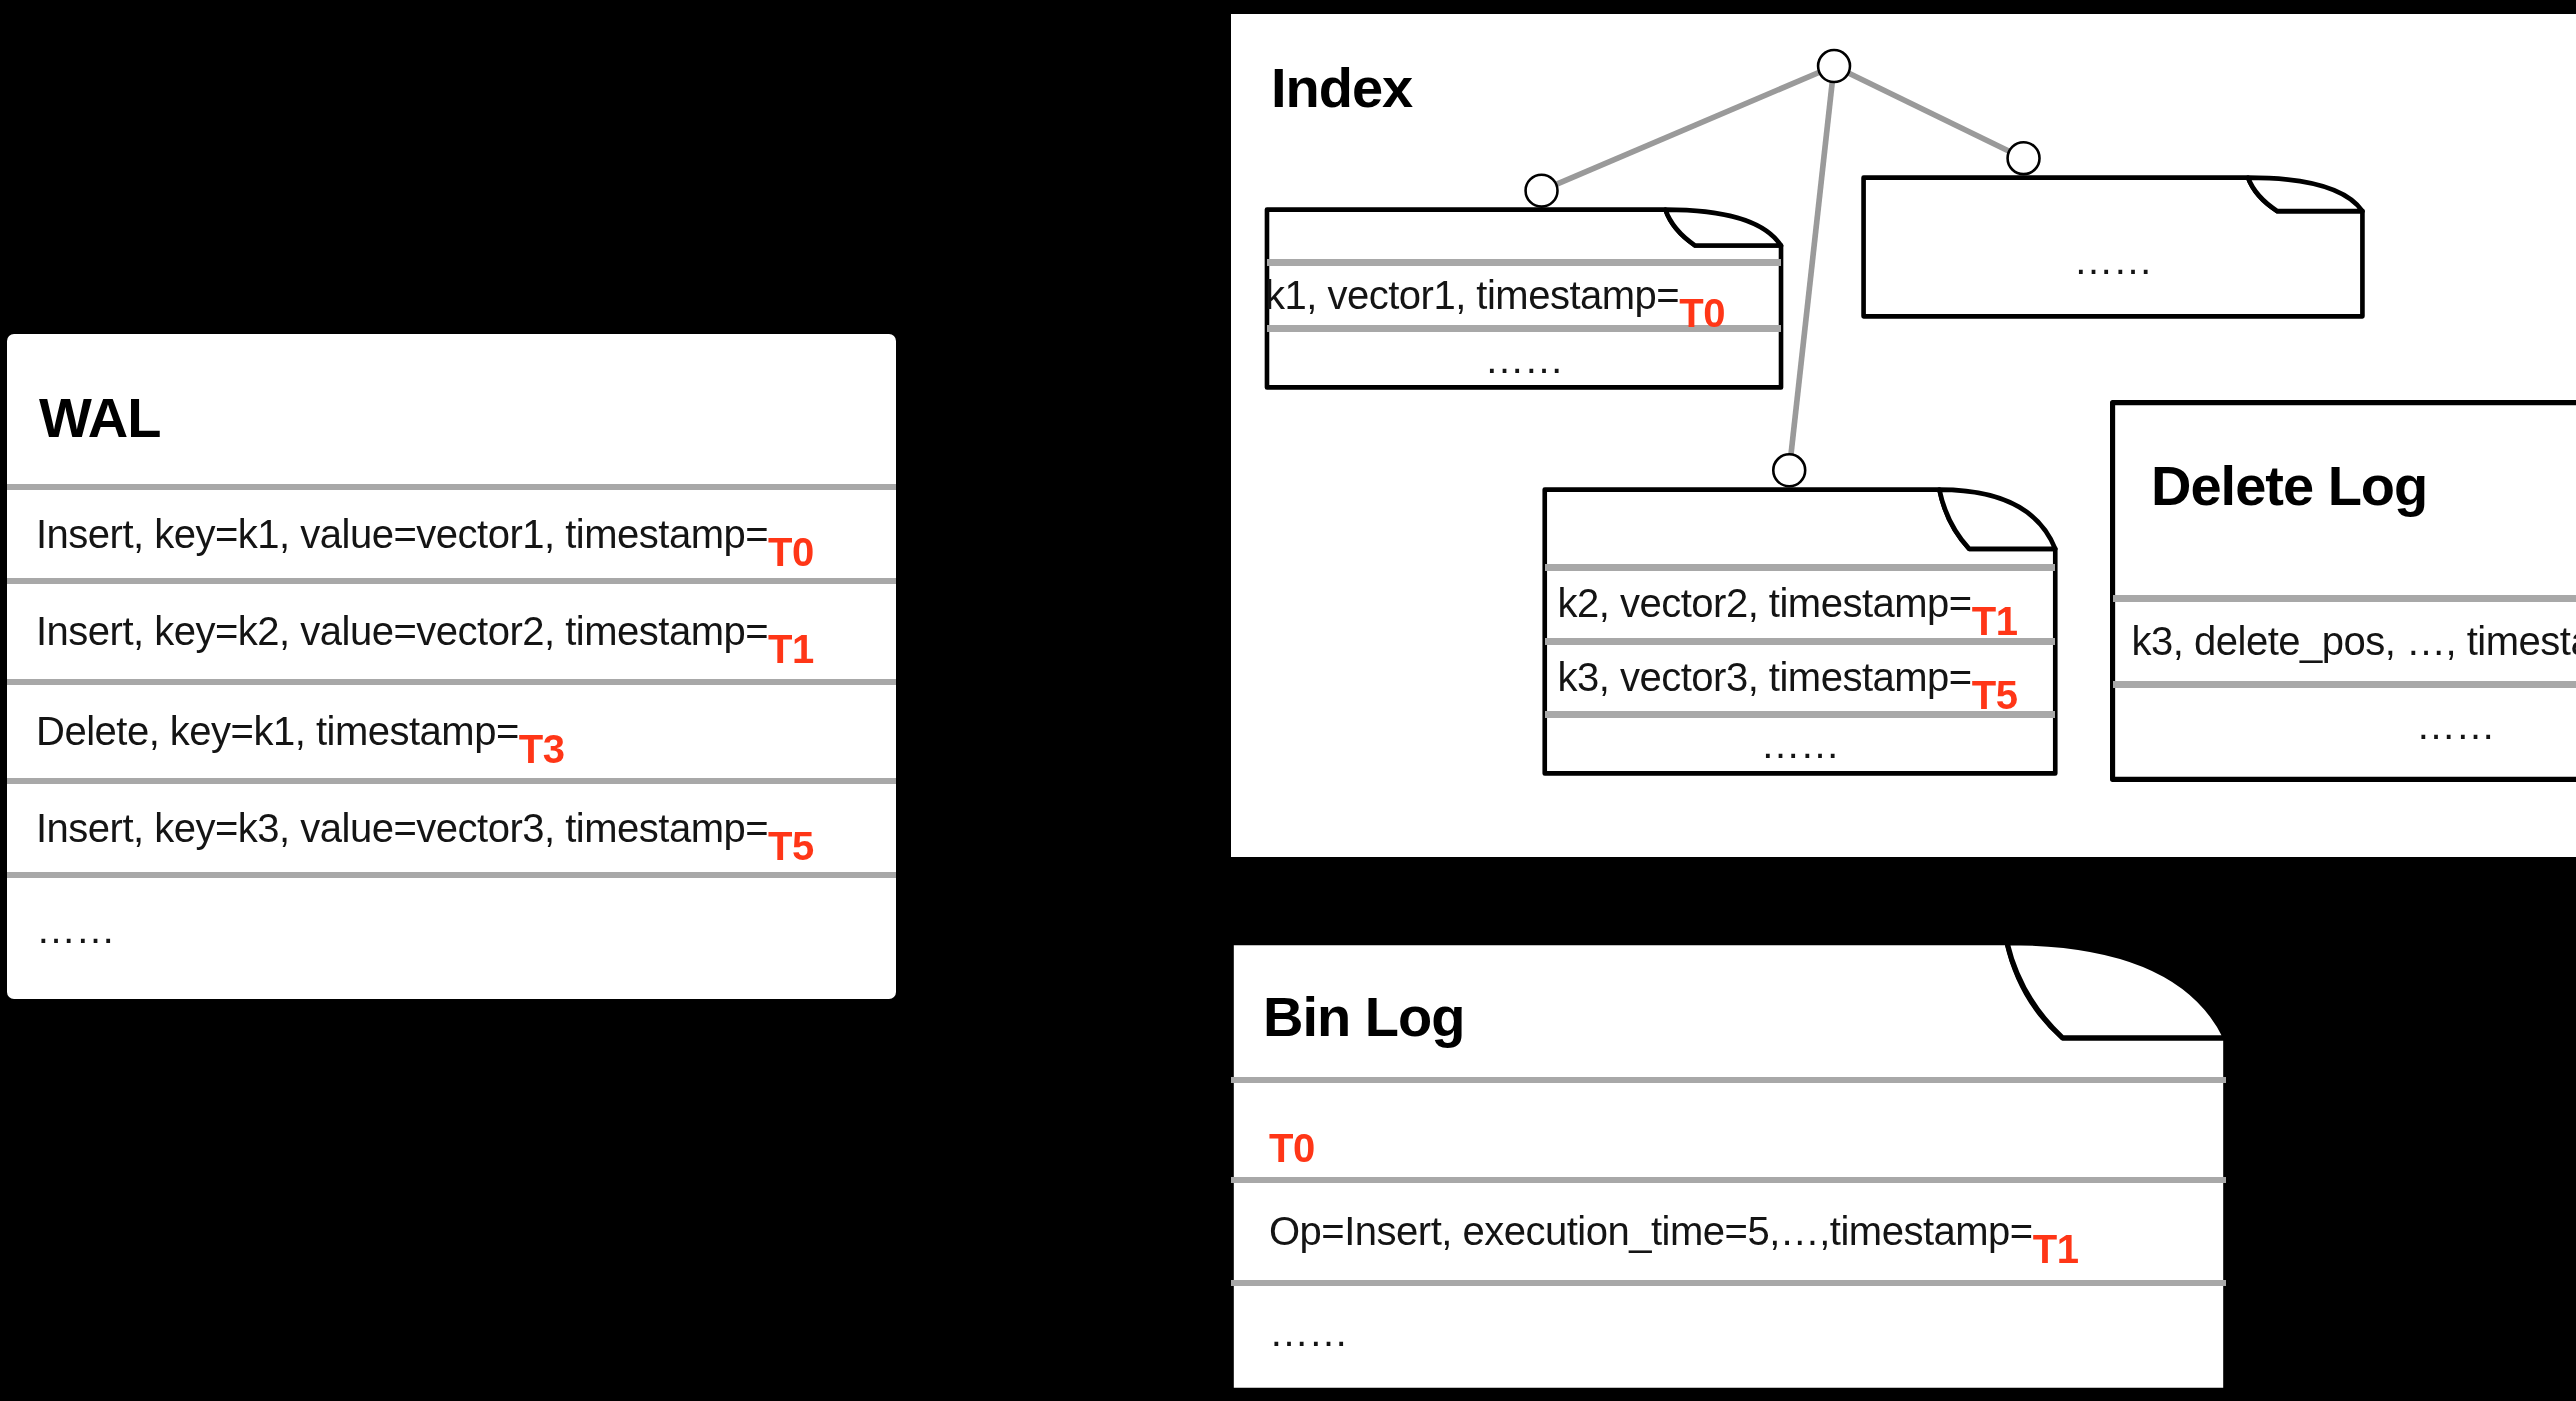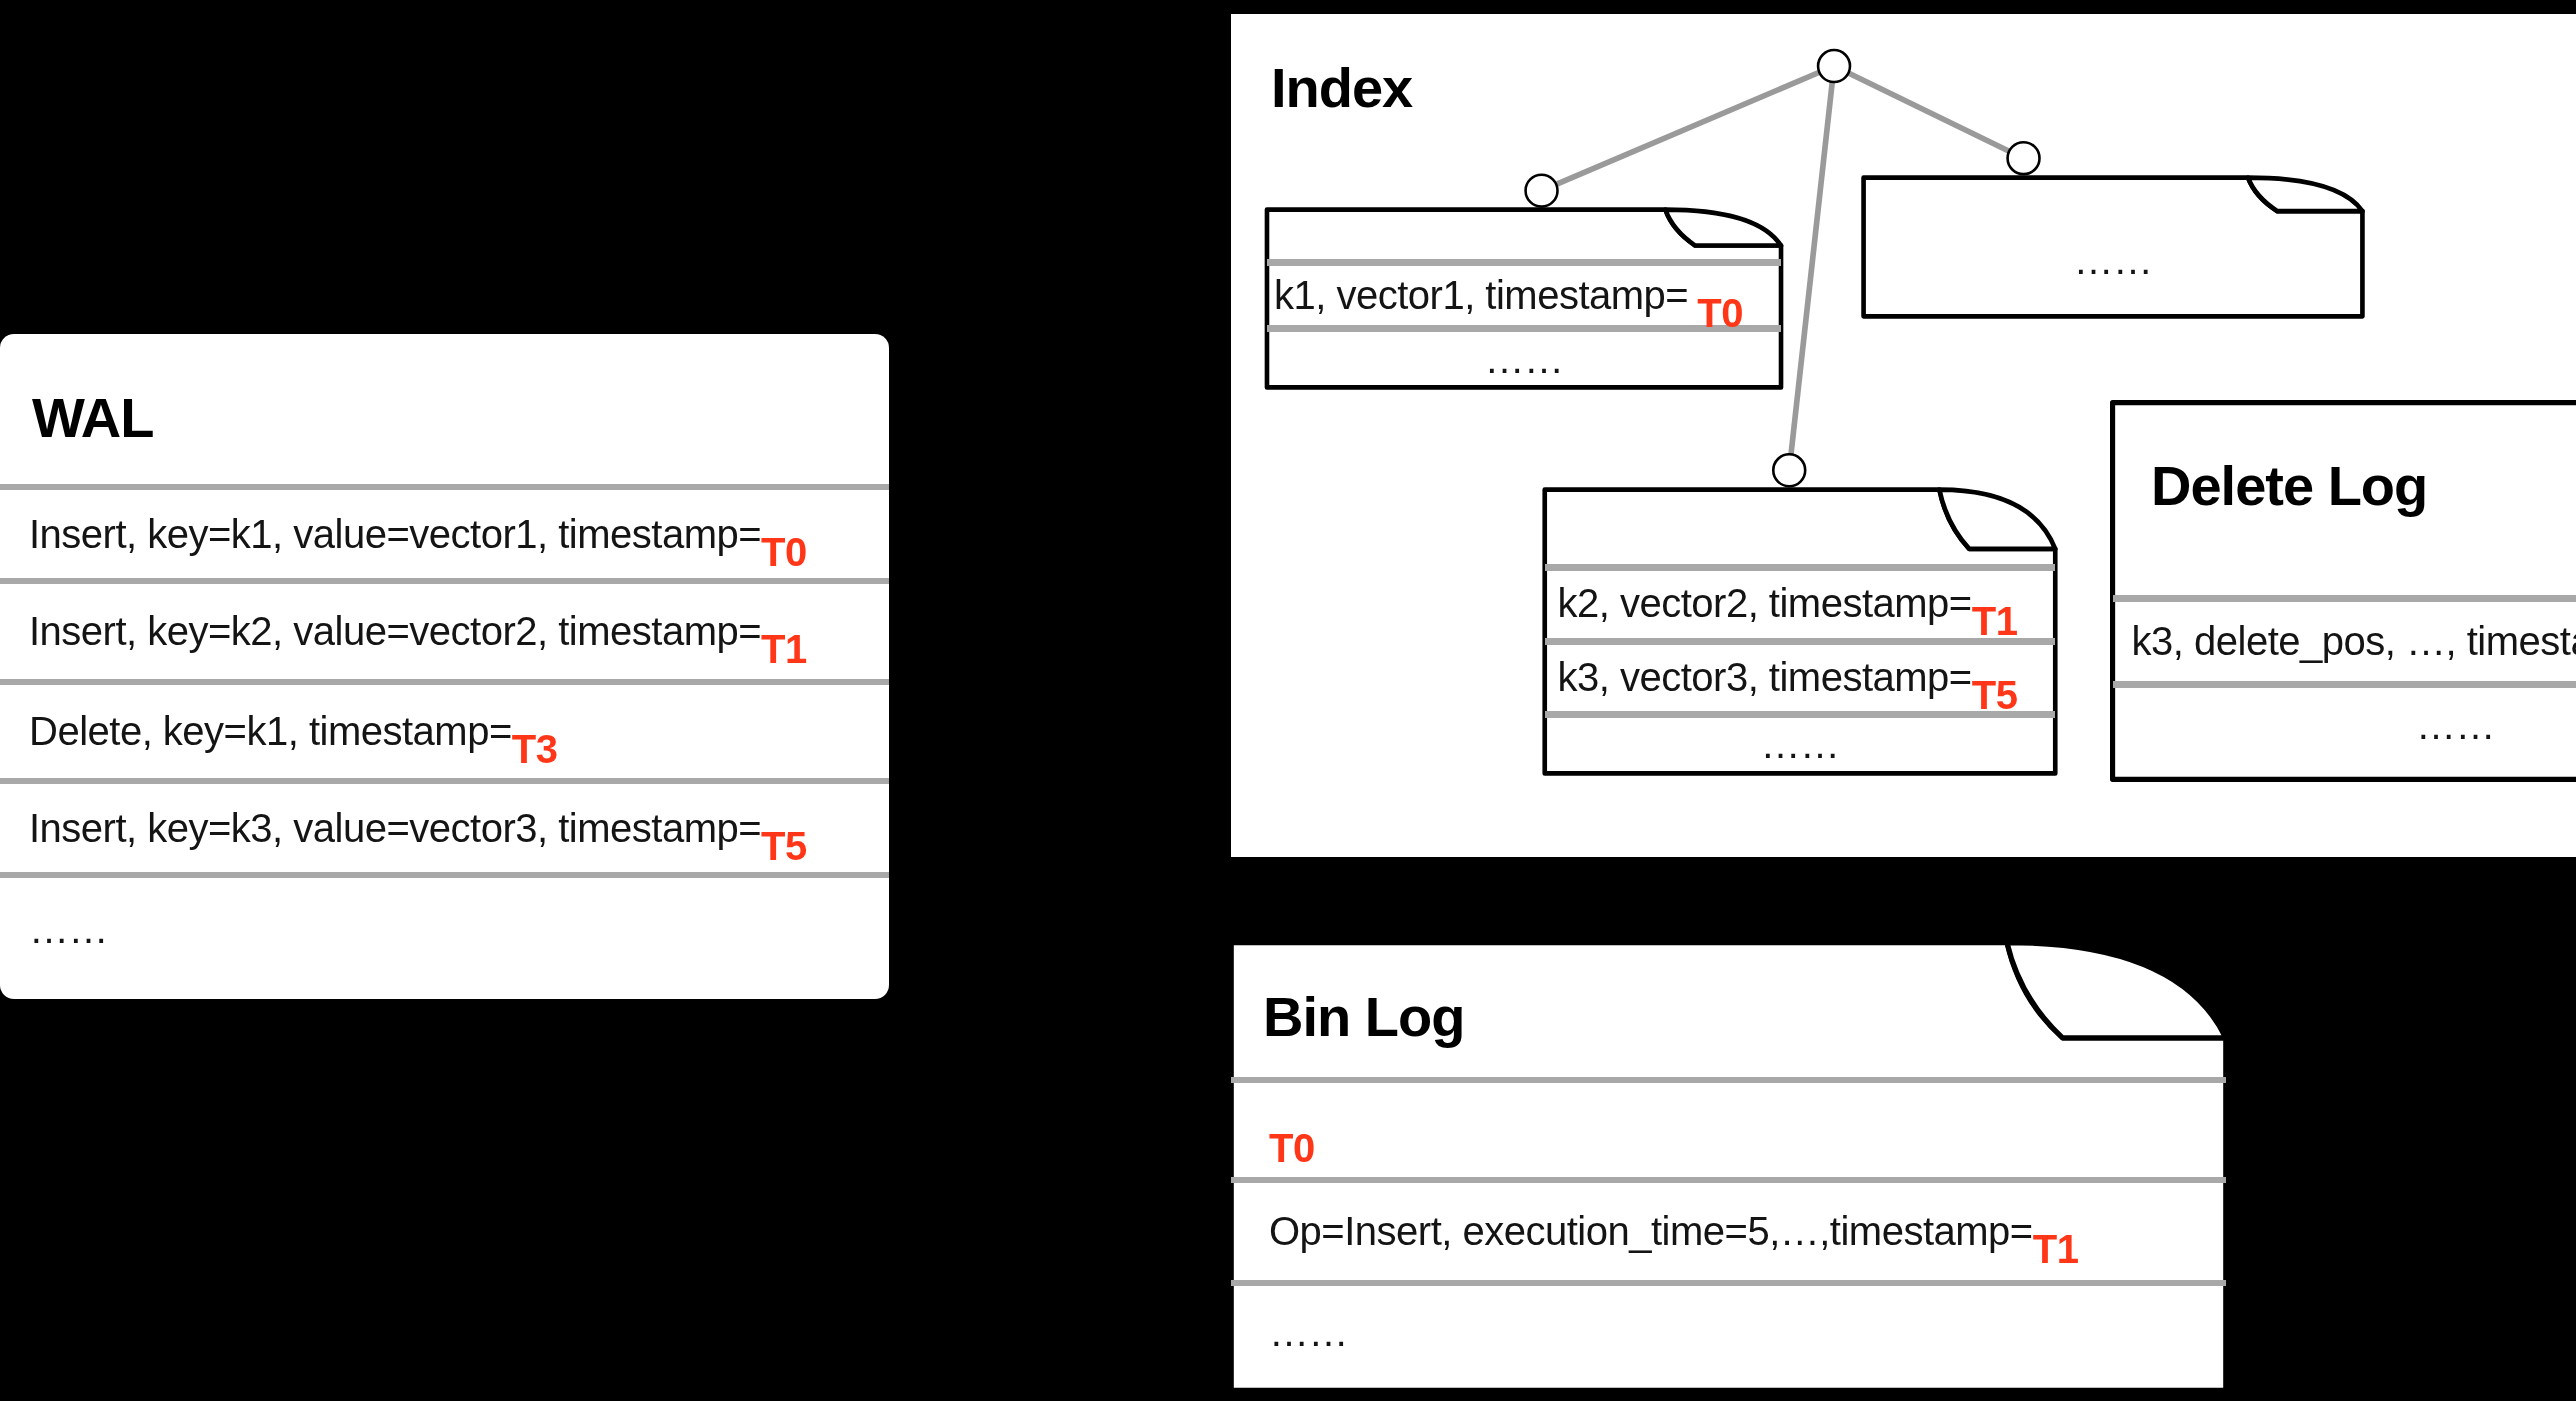"k1, vector1, timestamp=" div.band { gap: 9px -> none; left: 10px -> 1px }
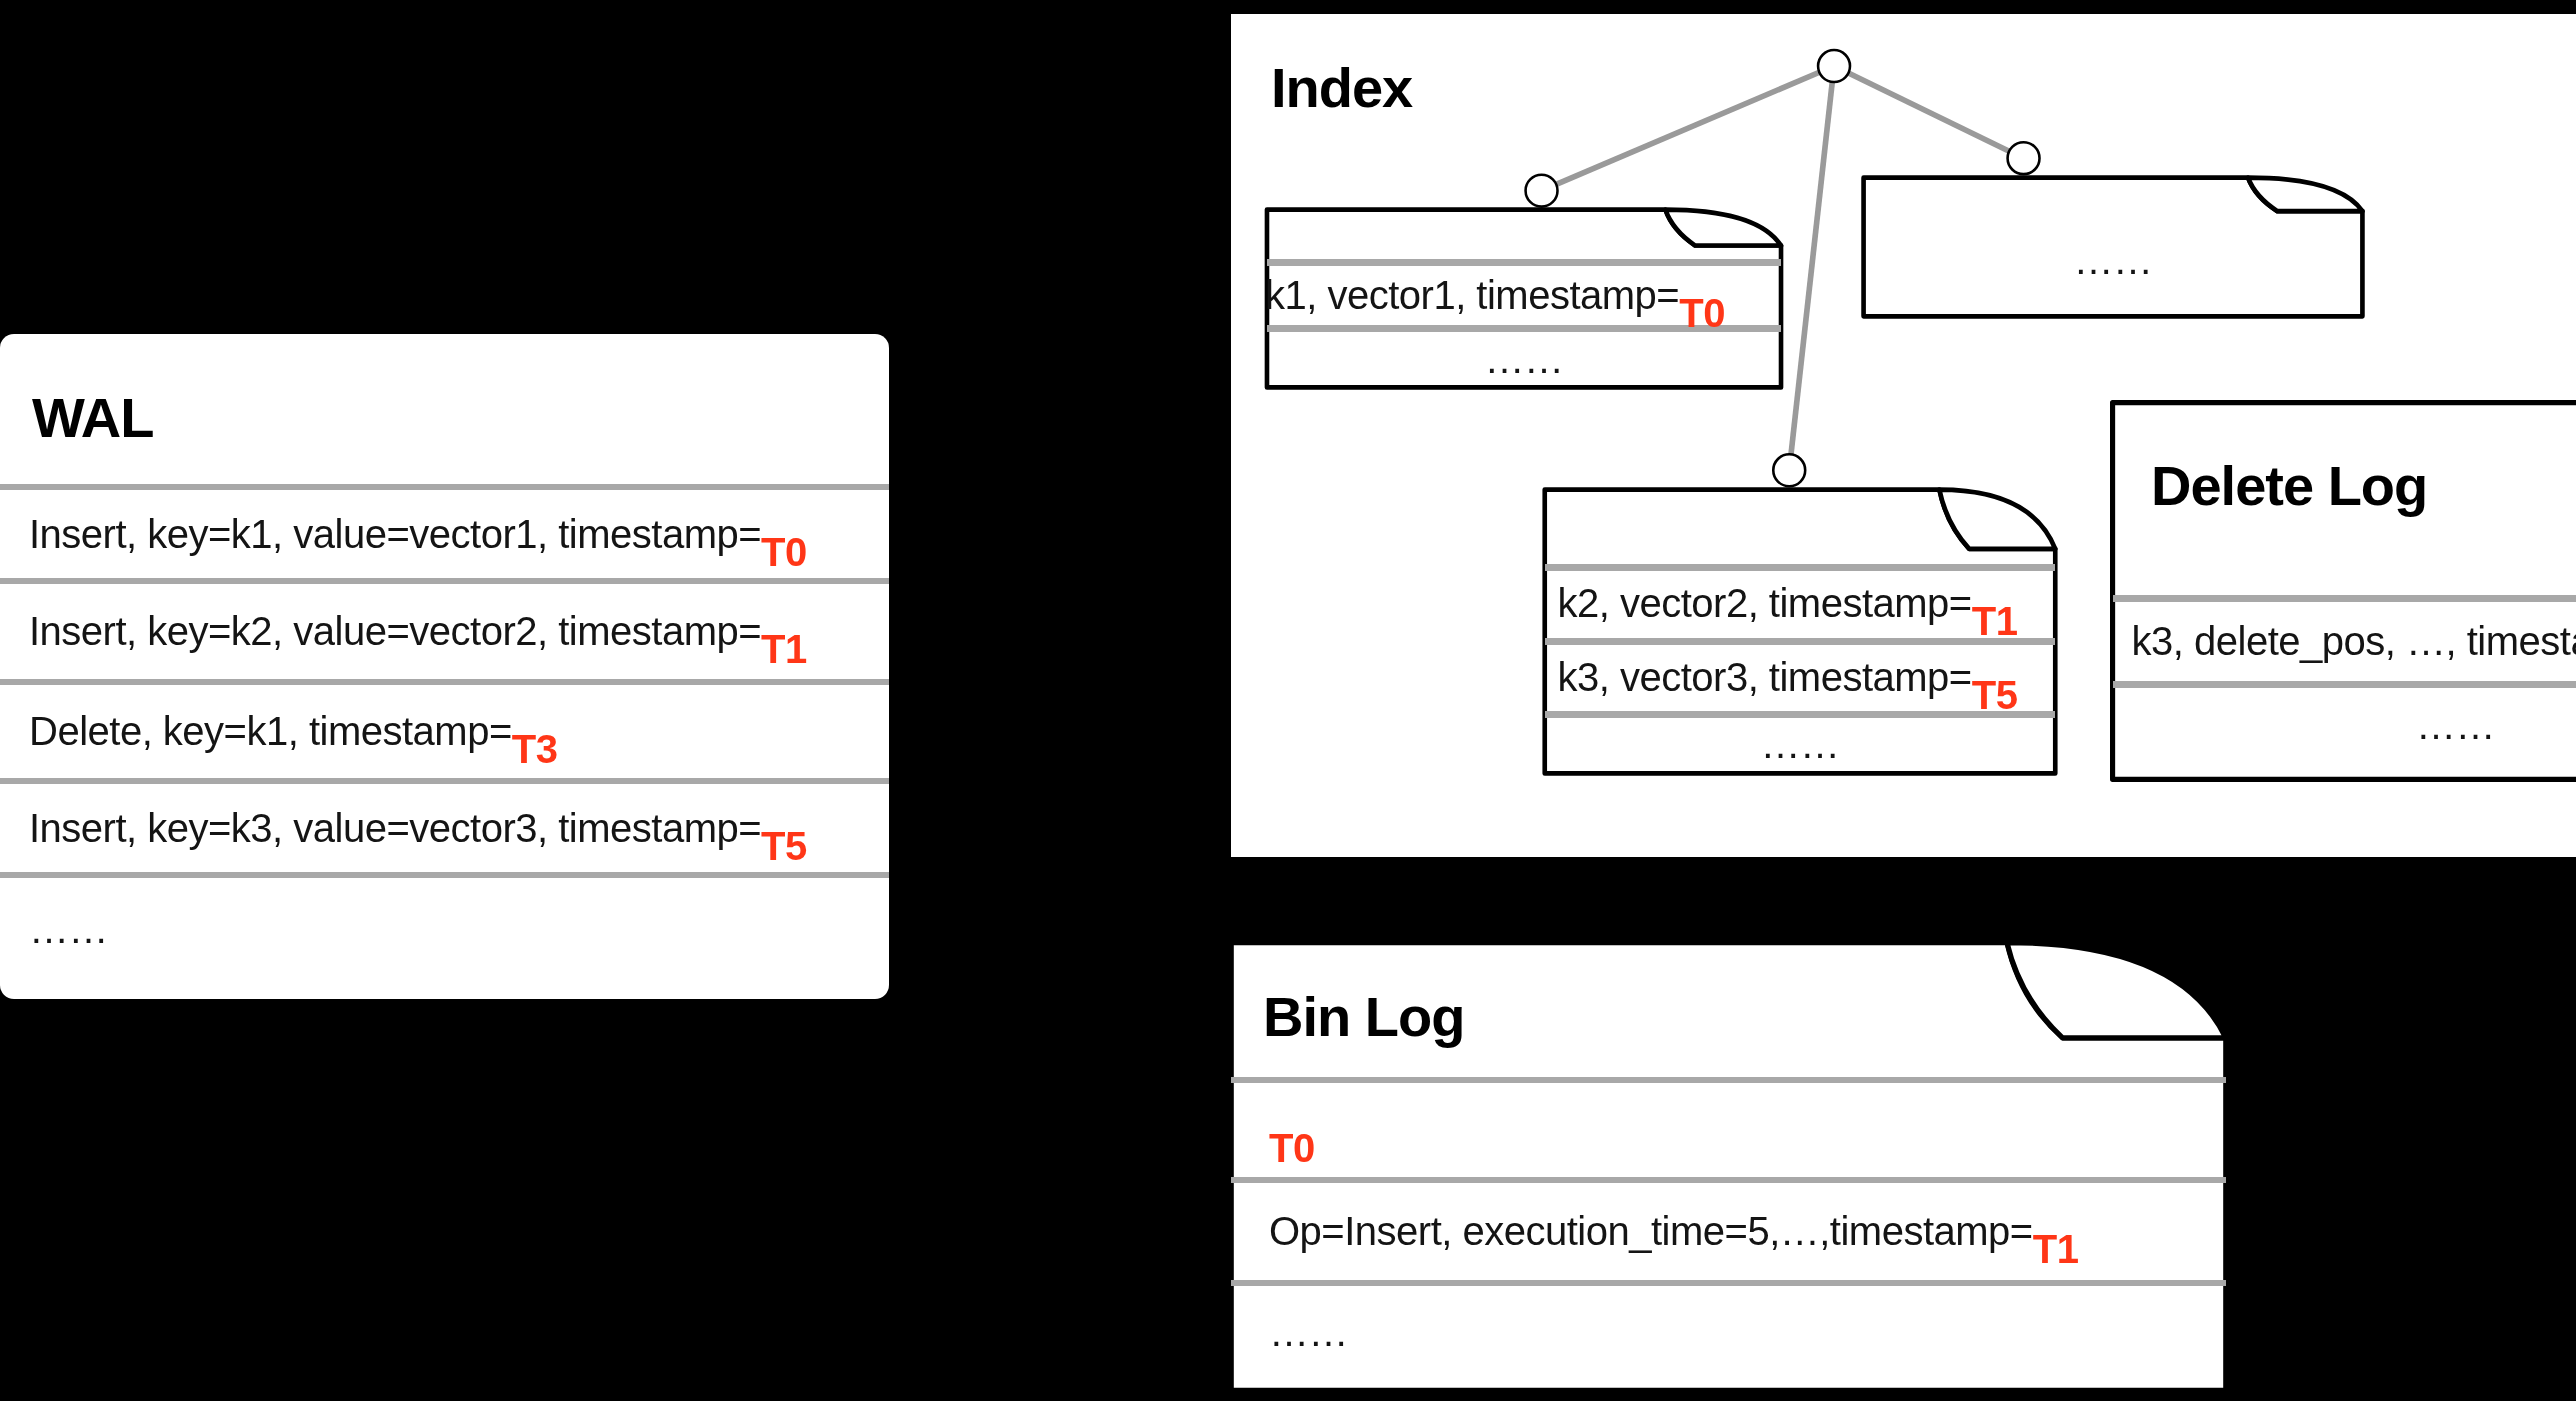"WAL" div.panel { border-radius: 14px -> 7px; left: 0 -> 7px }
